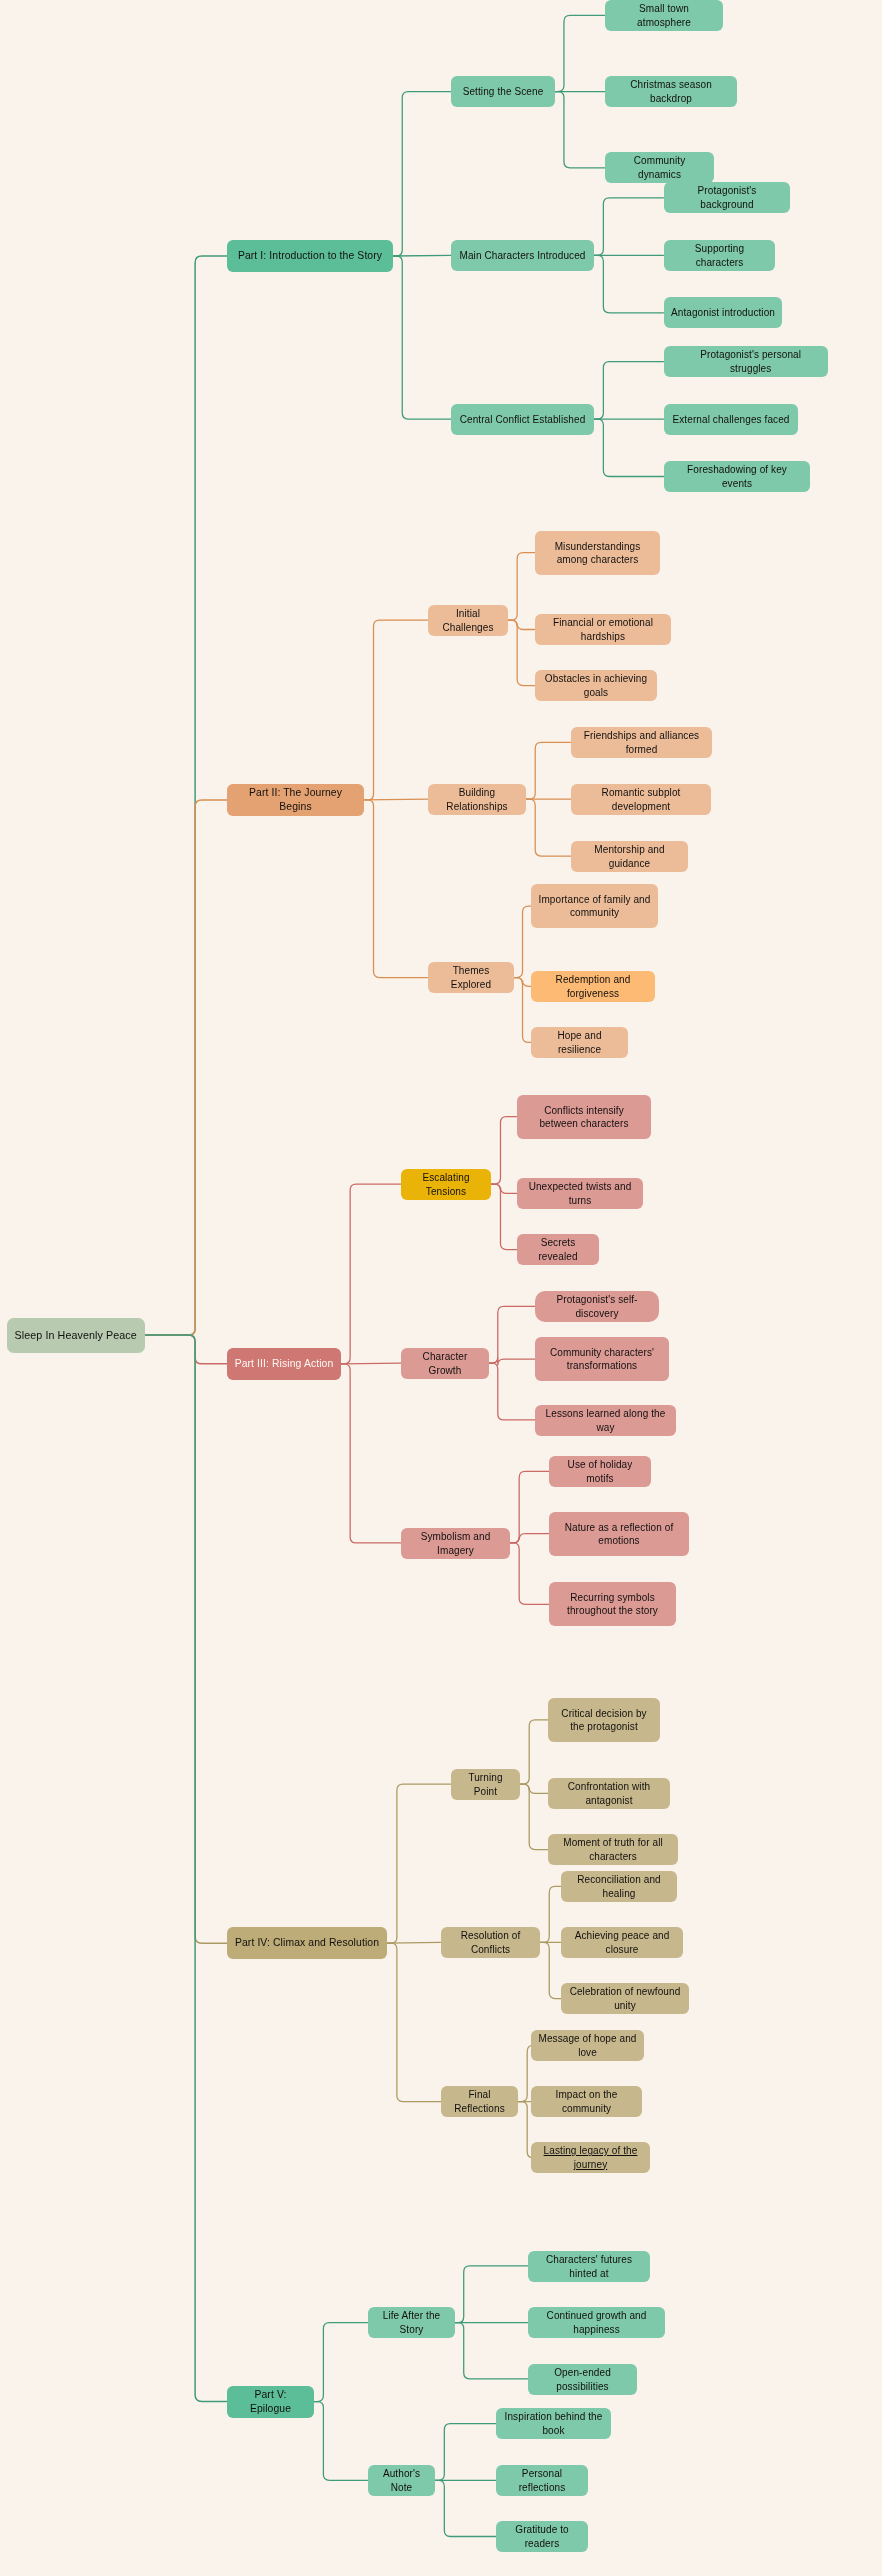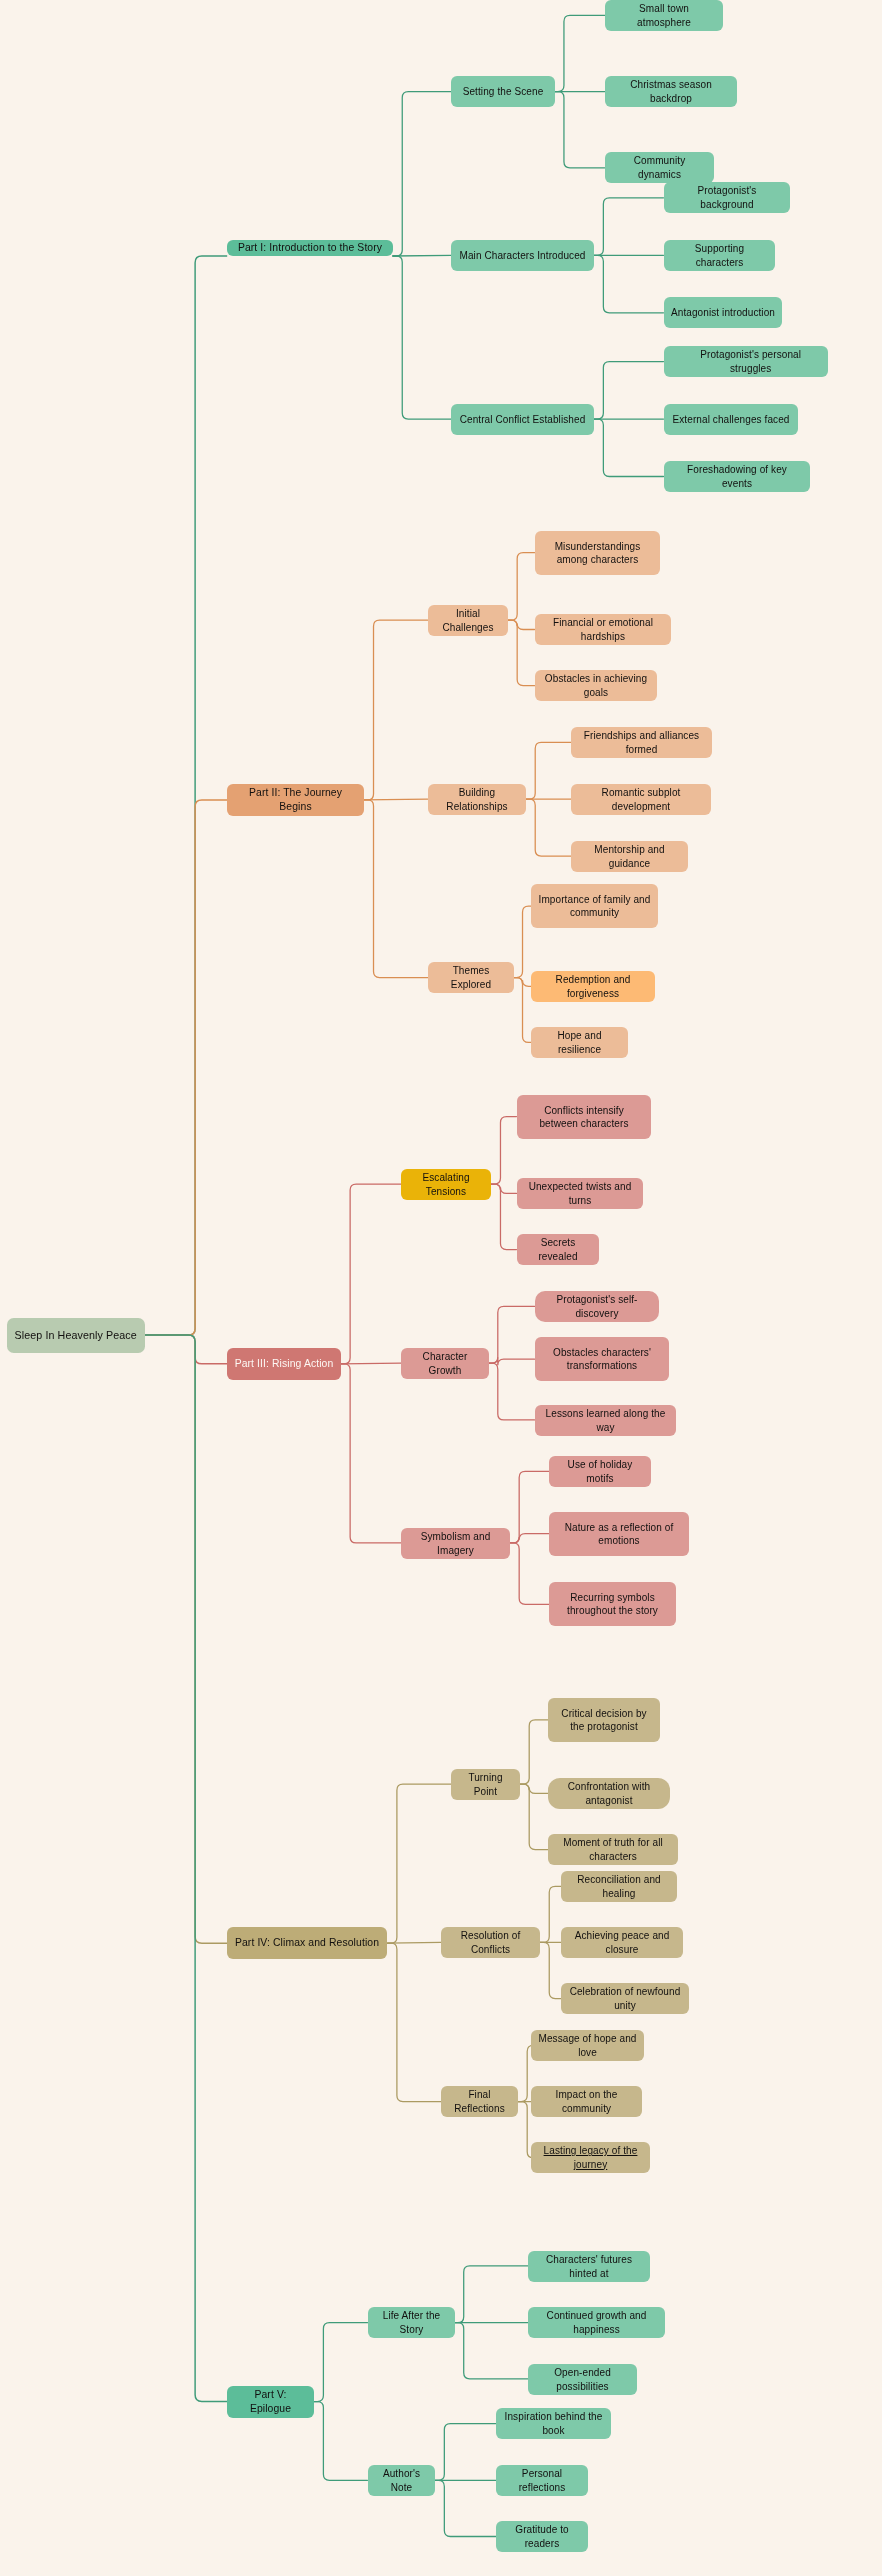"Part I: Introduction to the" div.node { height: 16px -> 32px }
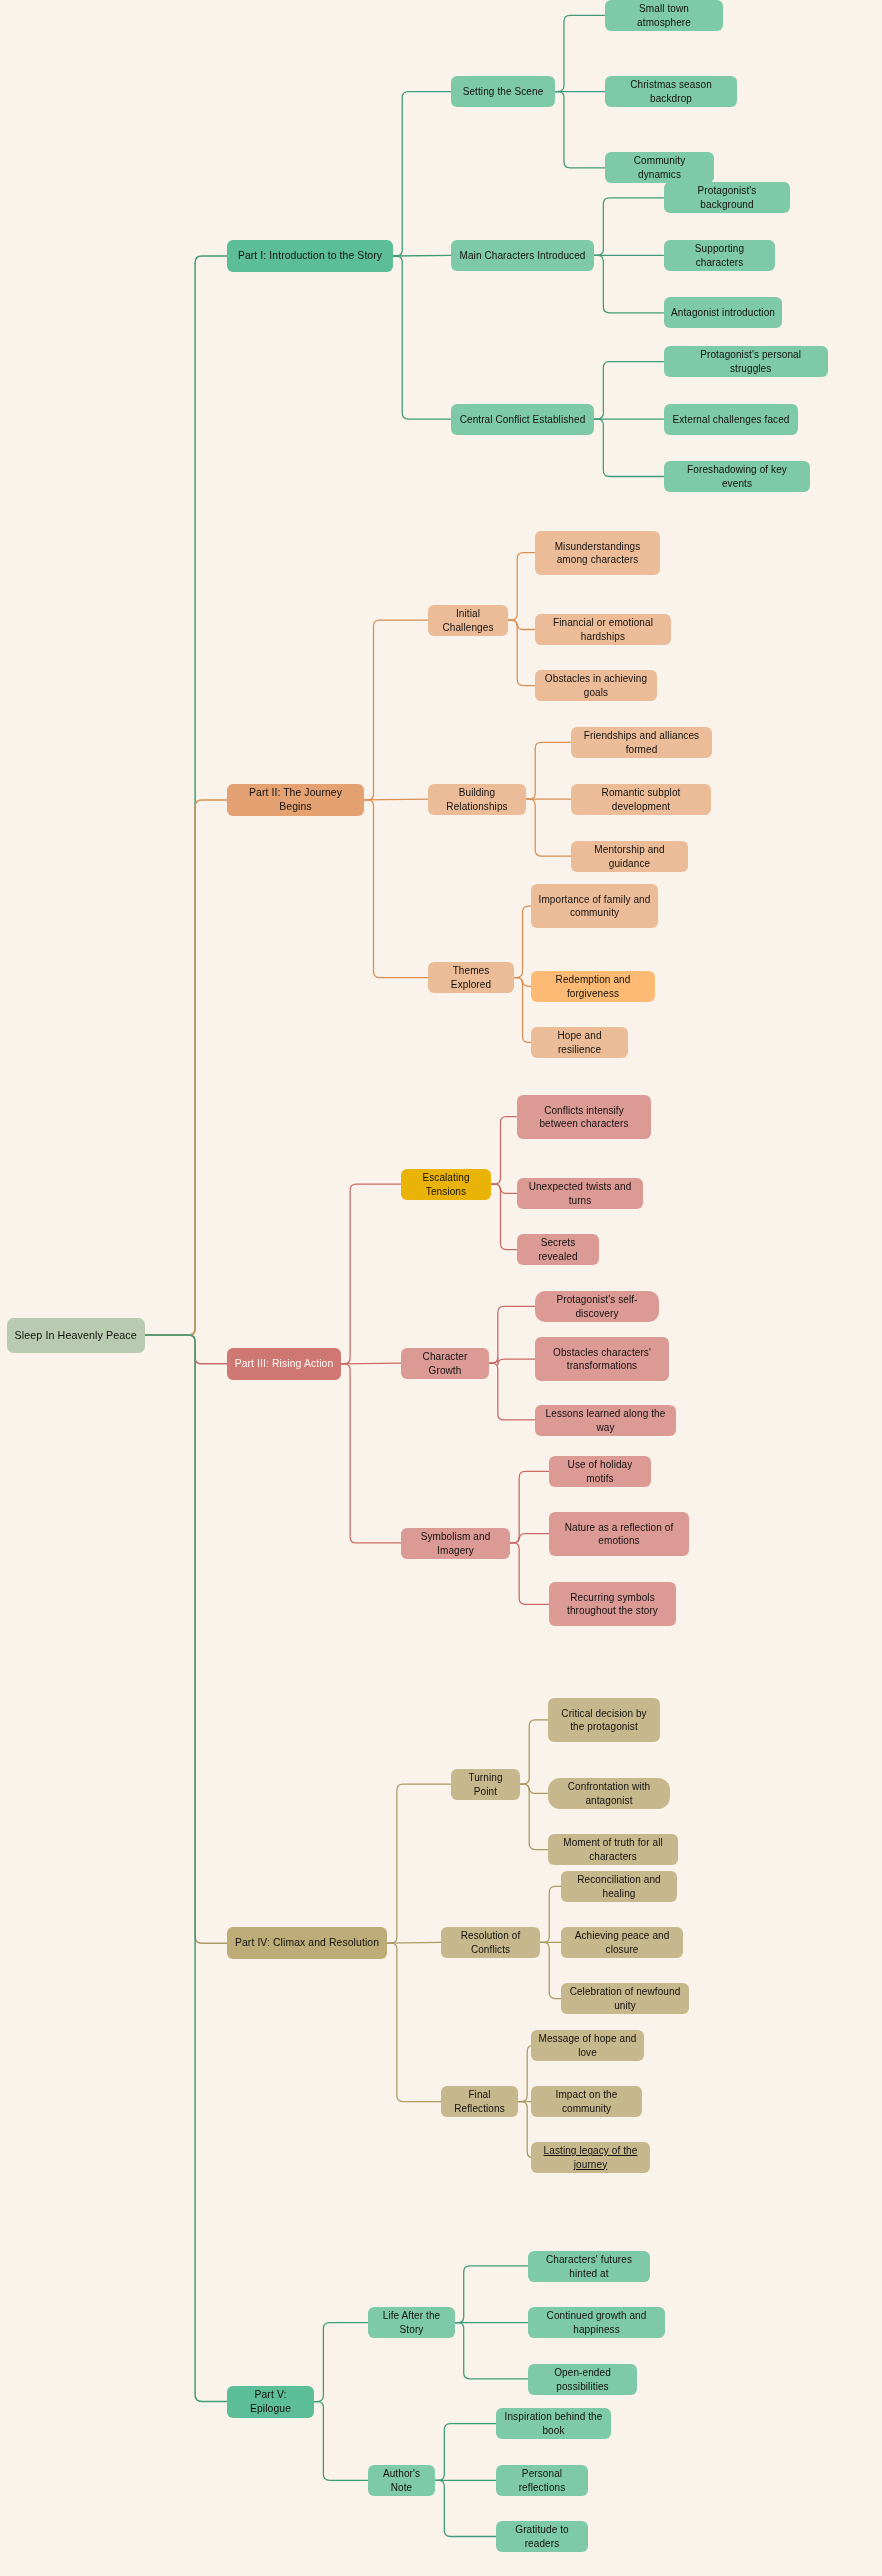"Obstacles characters' transformations" span { text: Obstacles -> Community }
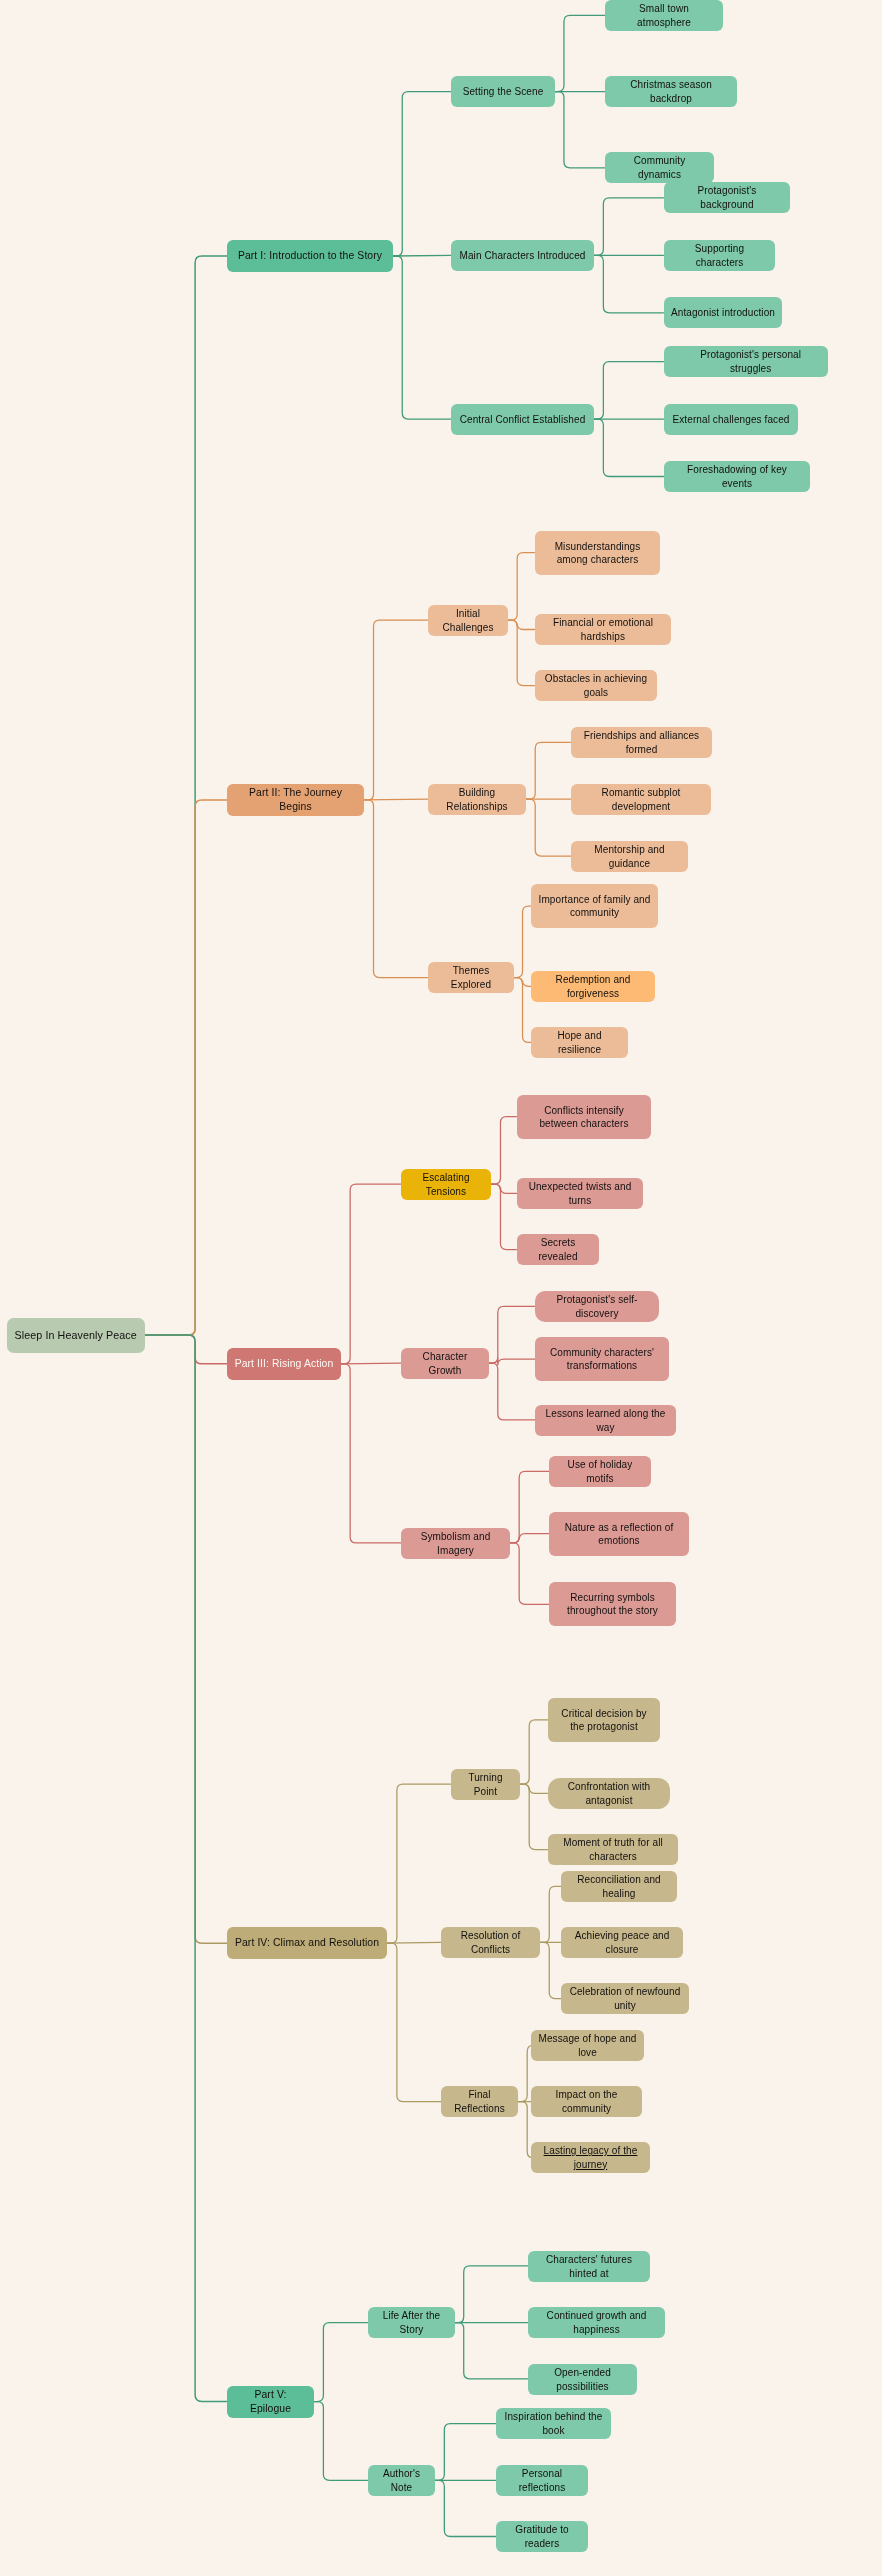"Confrontation with antagonist" div.node { border-radius: 12px -> none }
